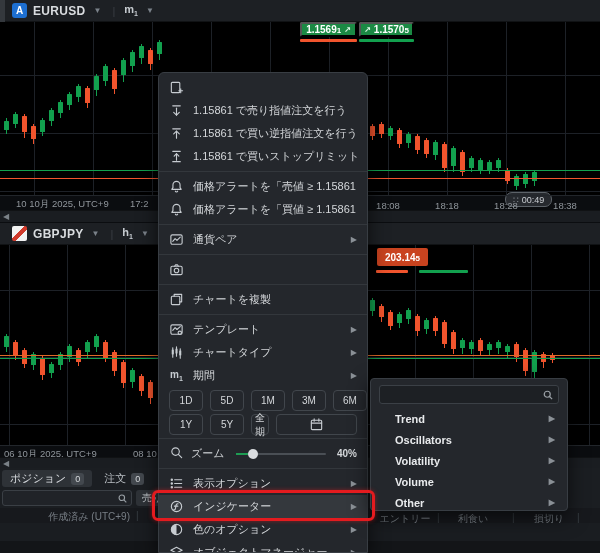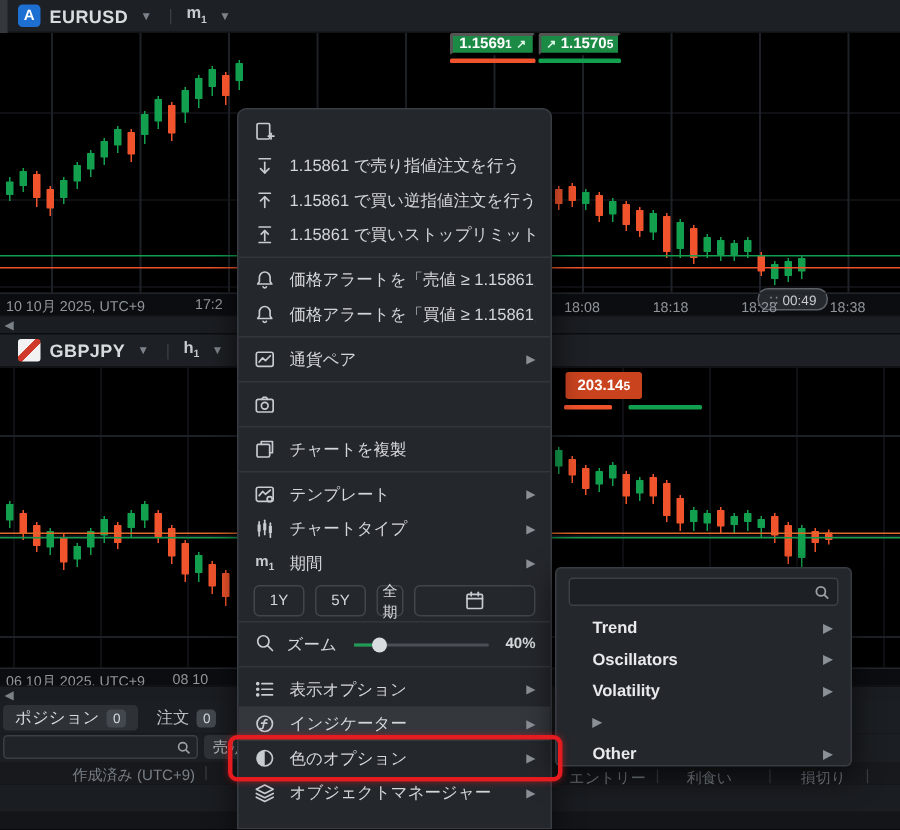"10 10月 2025, UTC+9" span { left: 4px -> 16px }
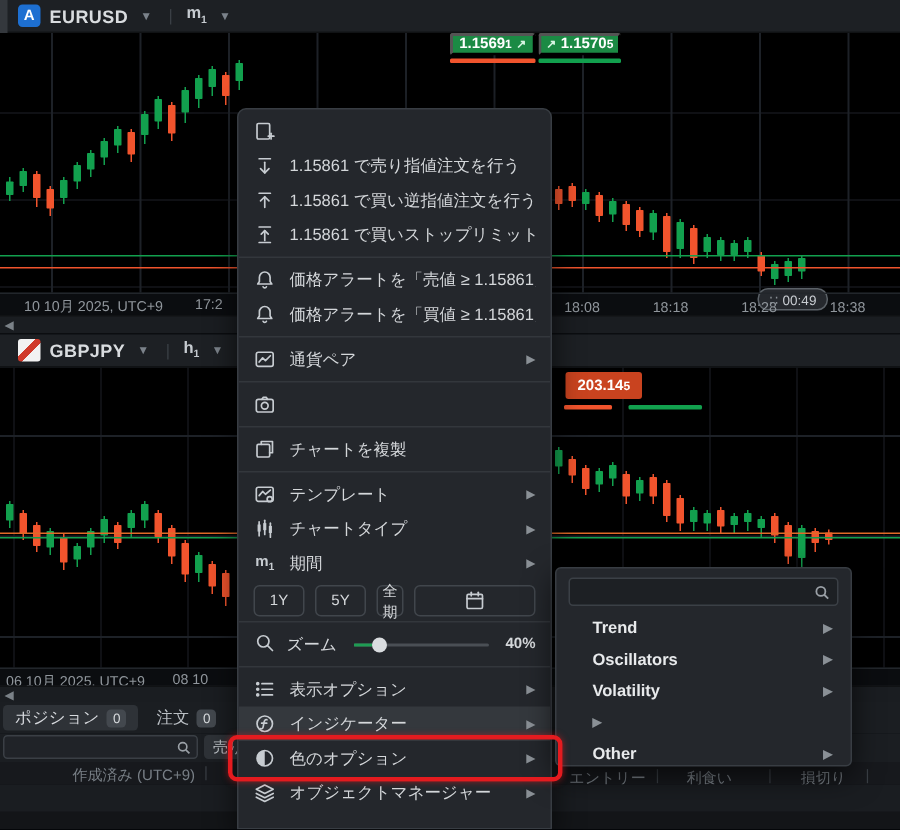"1D" div.prow { html: none -> <div> <button>1D</button> <button>5D</button> <button>1M</button> <button>3M</button> <button>6M</button> </div> }
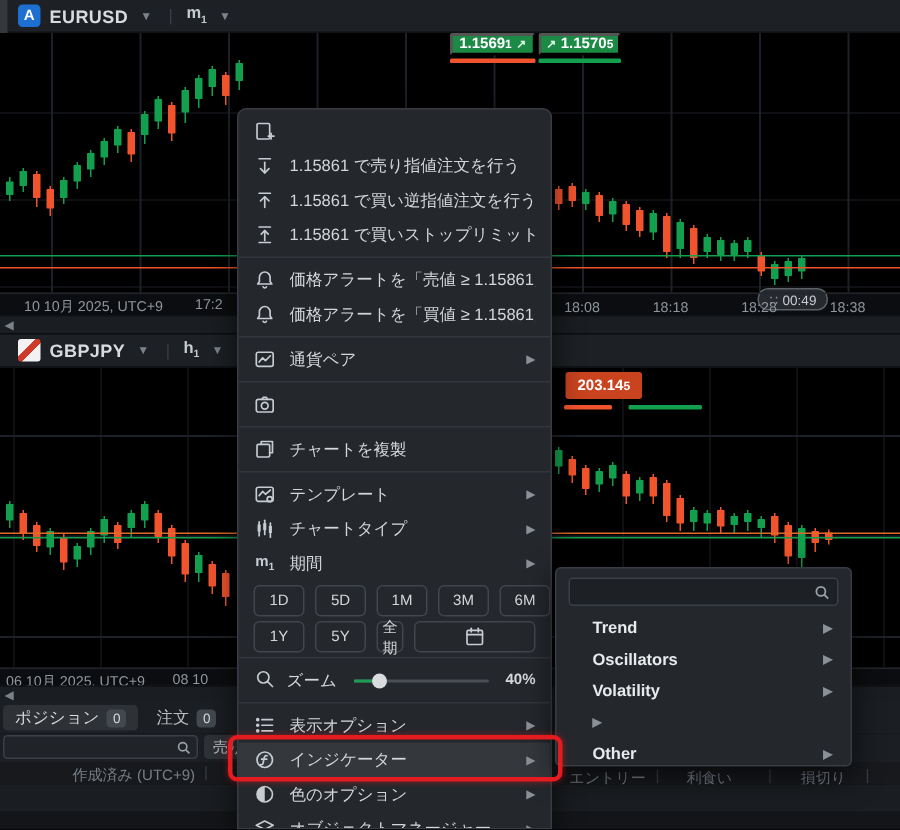"08 10" span { left: 115px -> 133px }
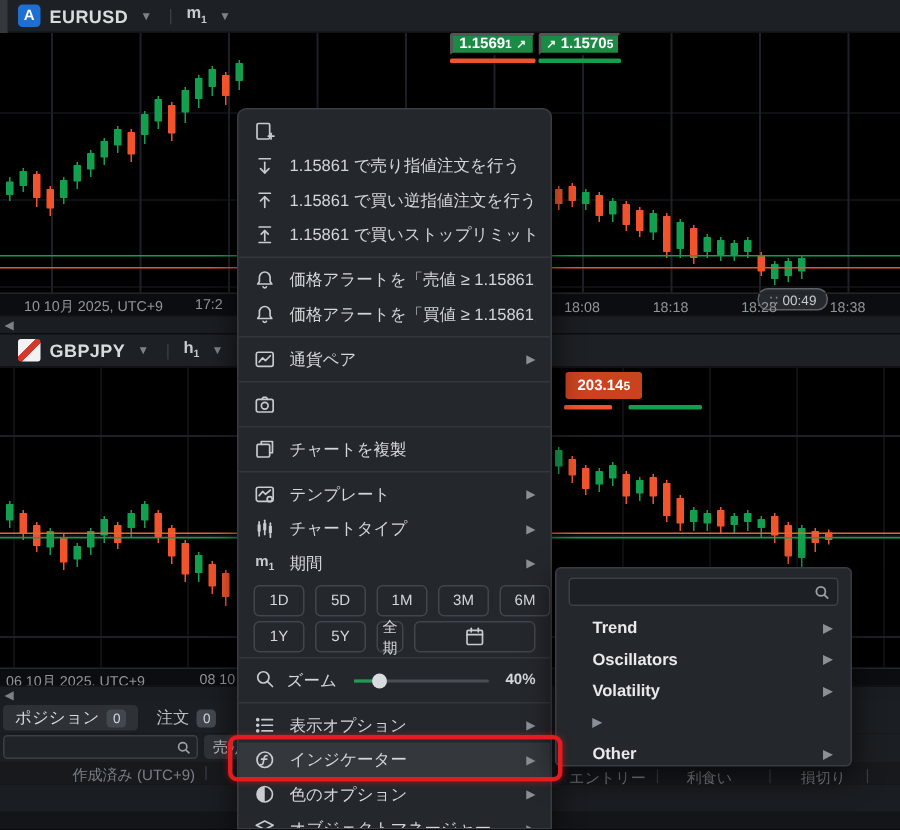"Volume" span.lbl { html: none -> <span>Volume</span> }
